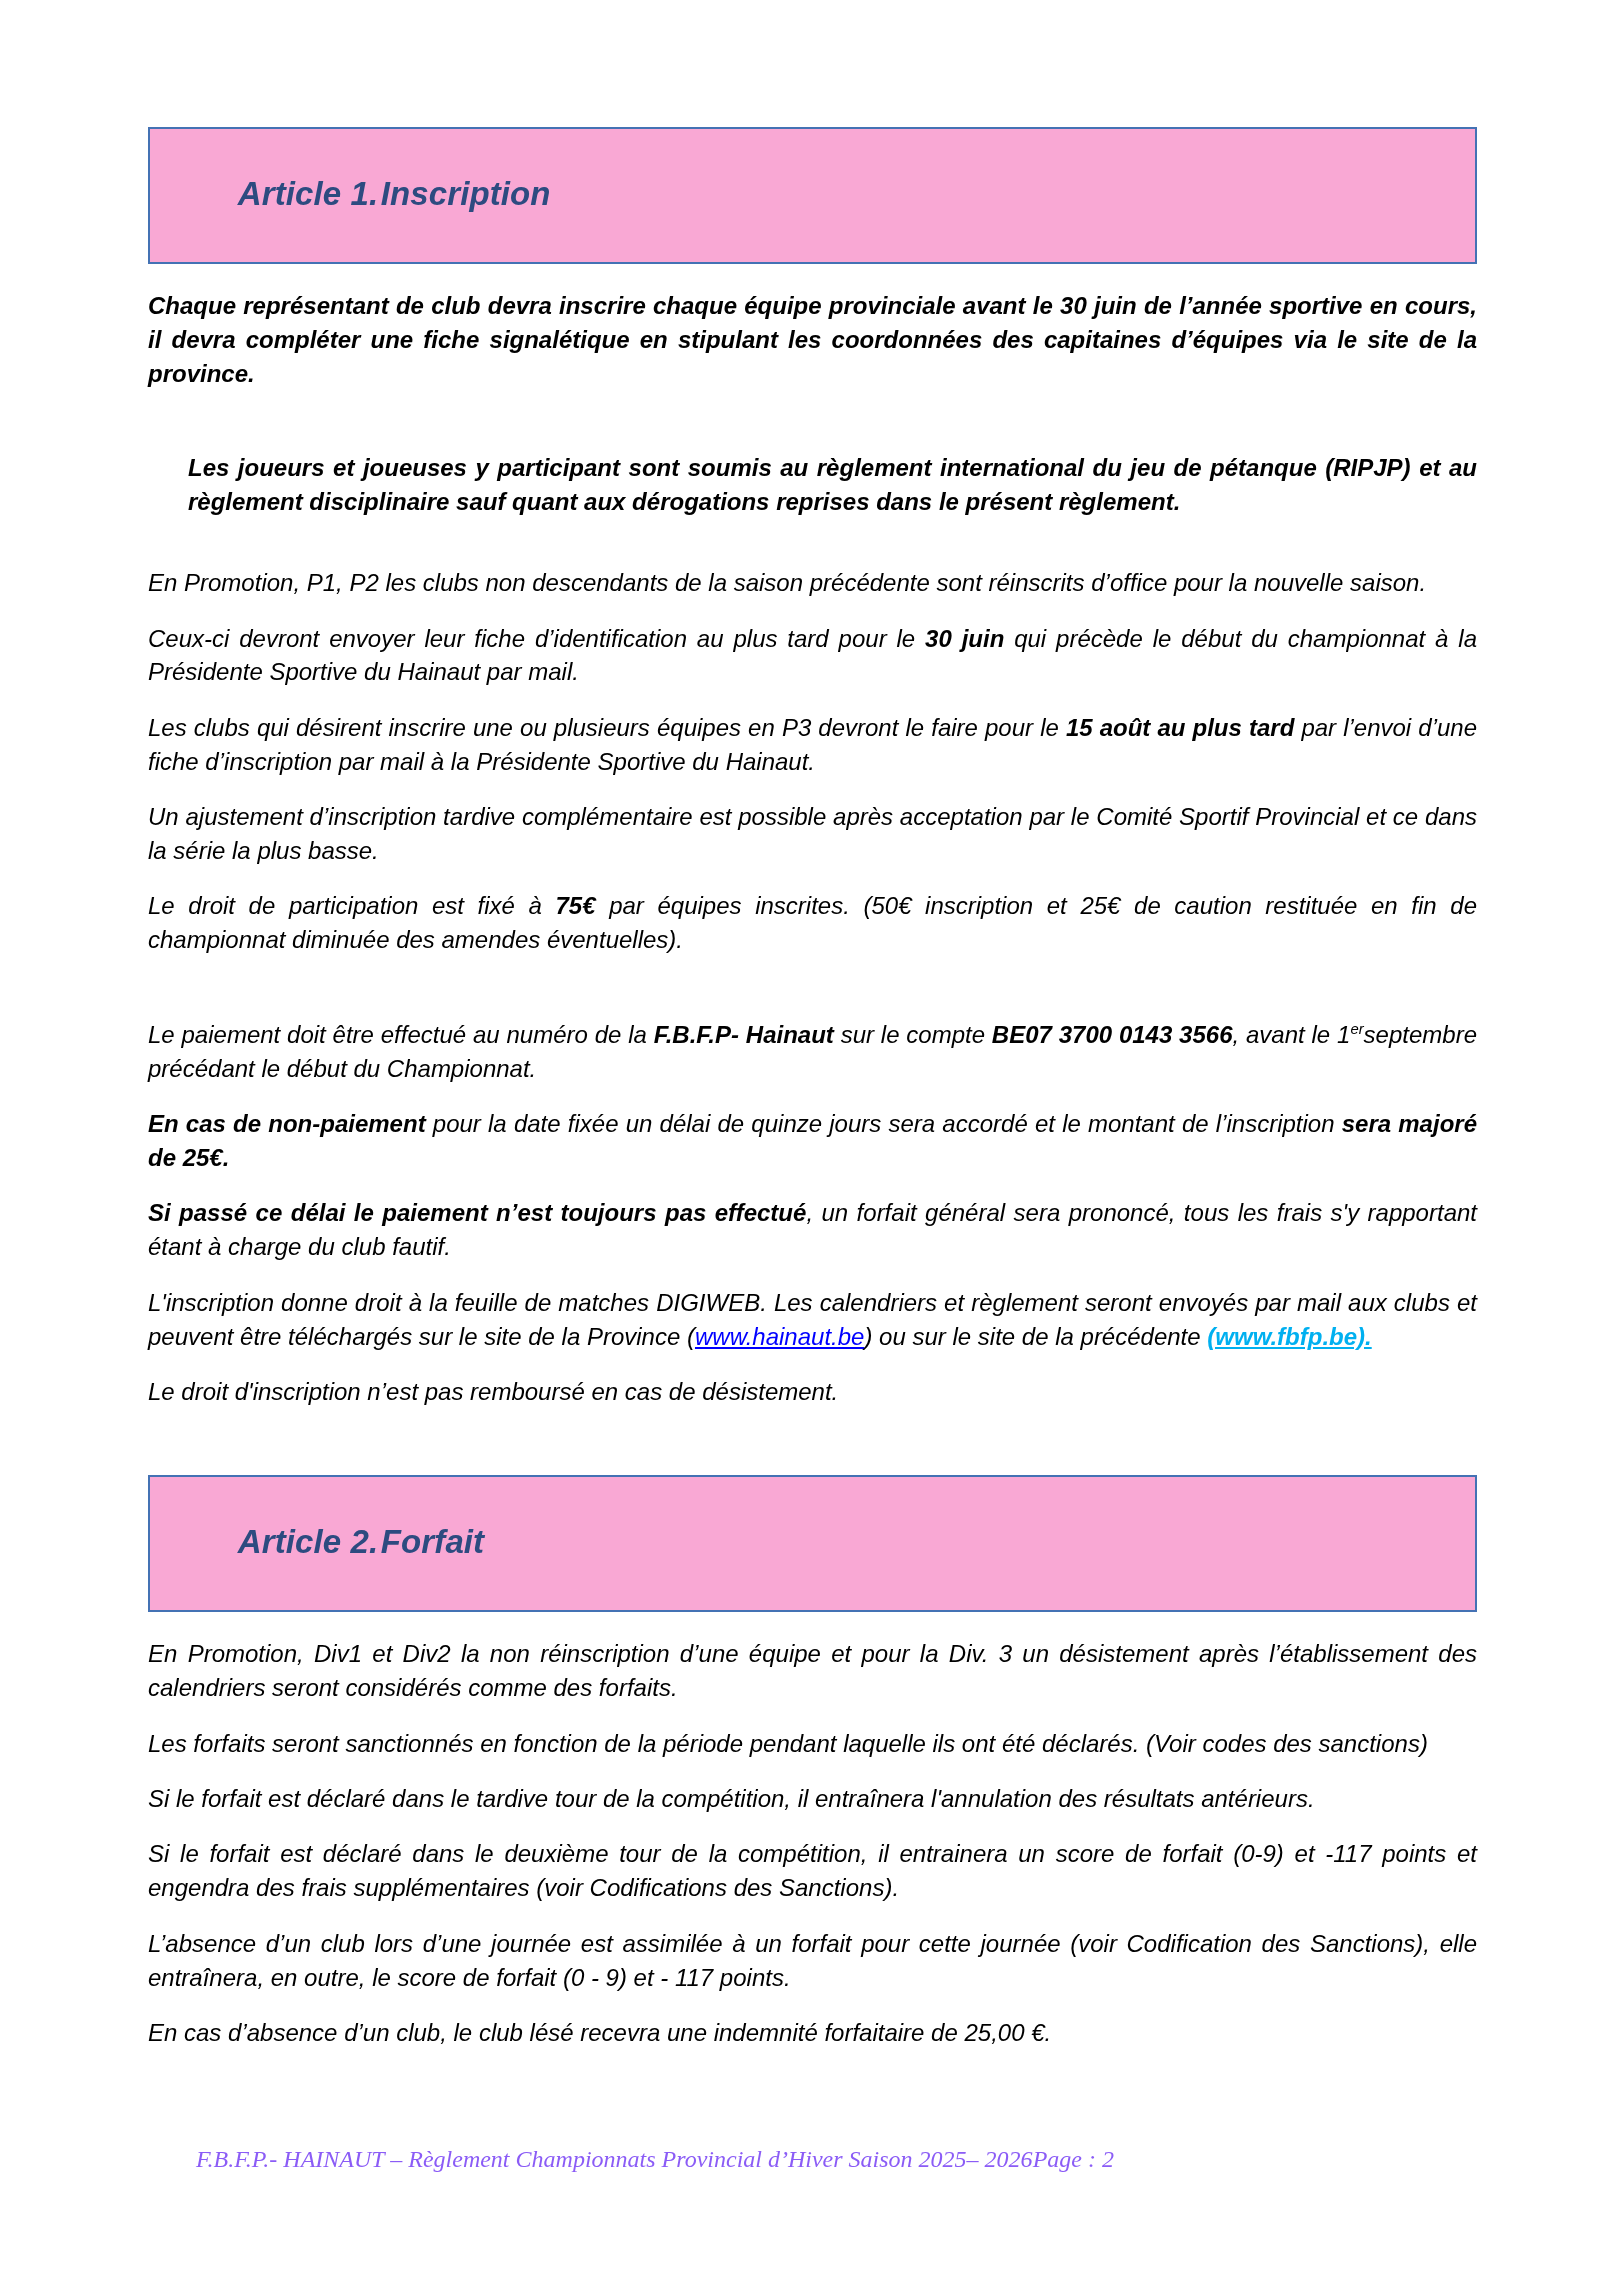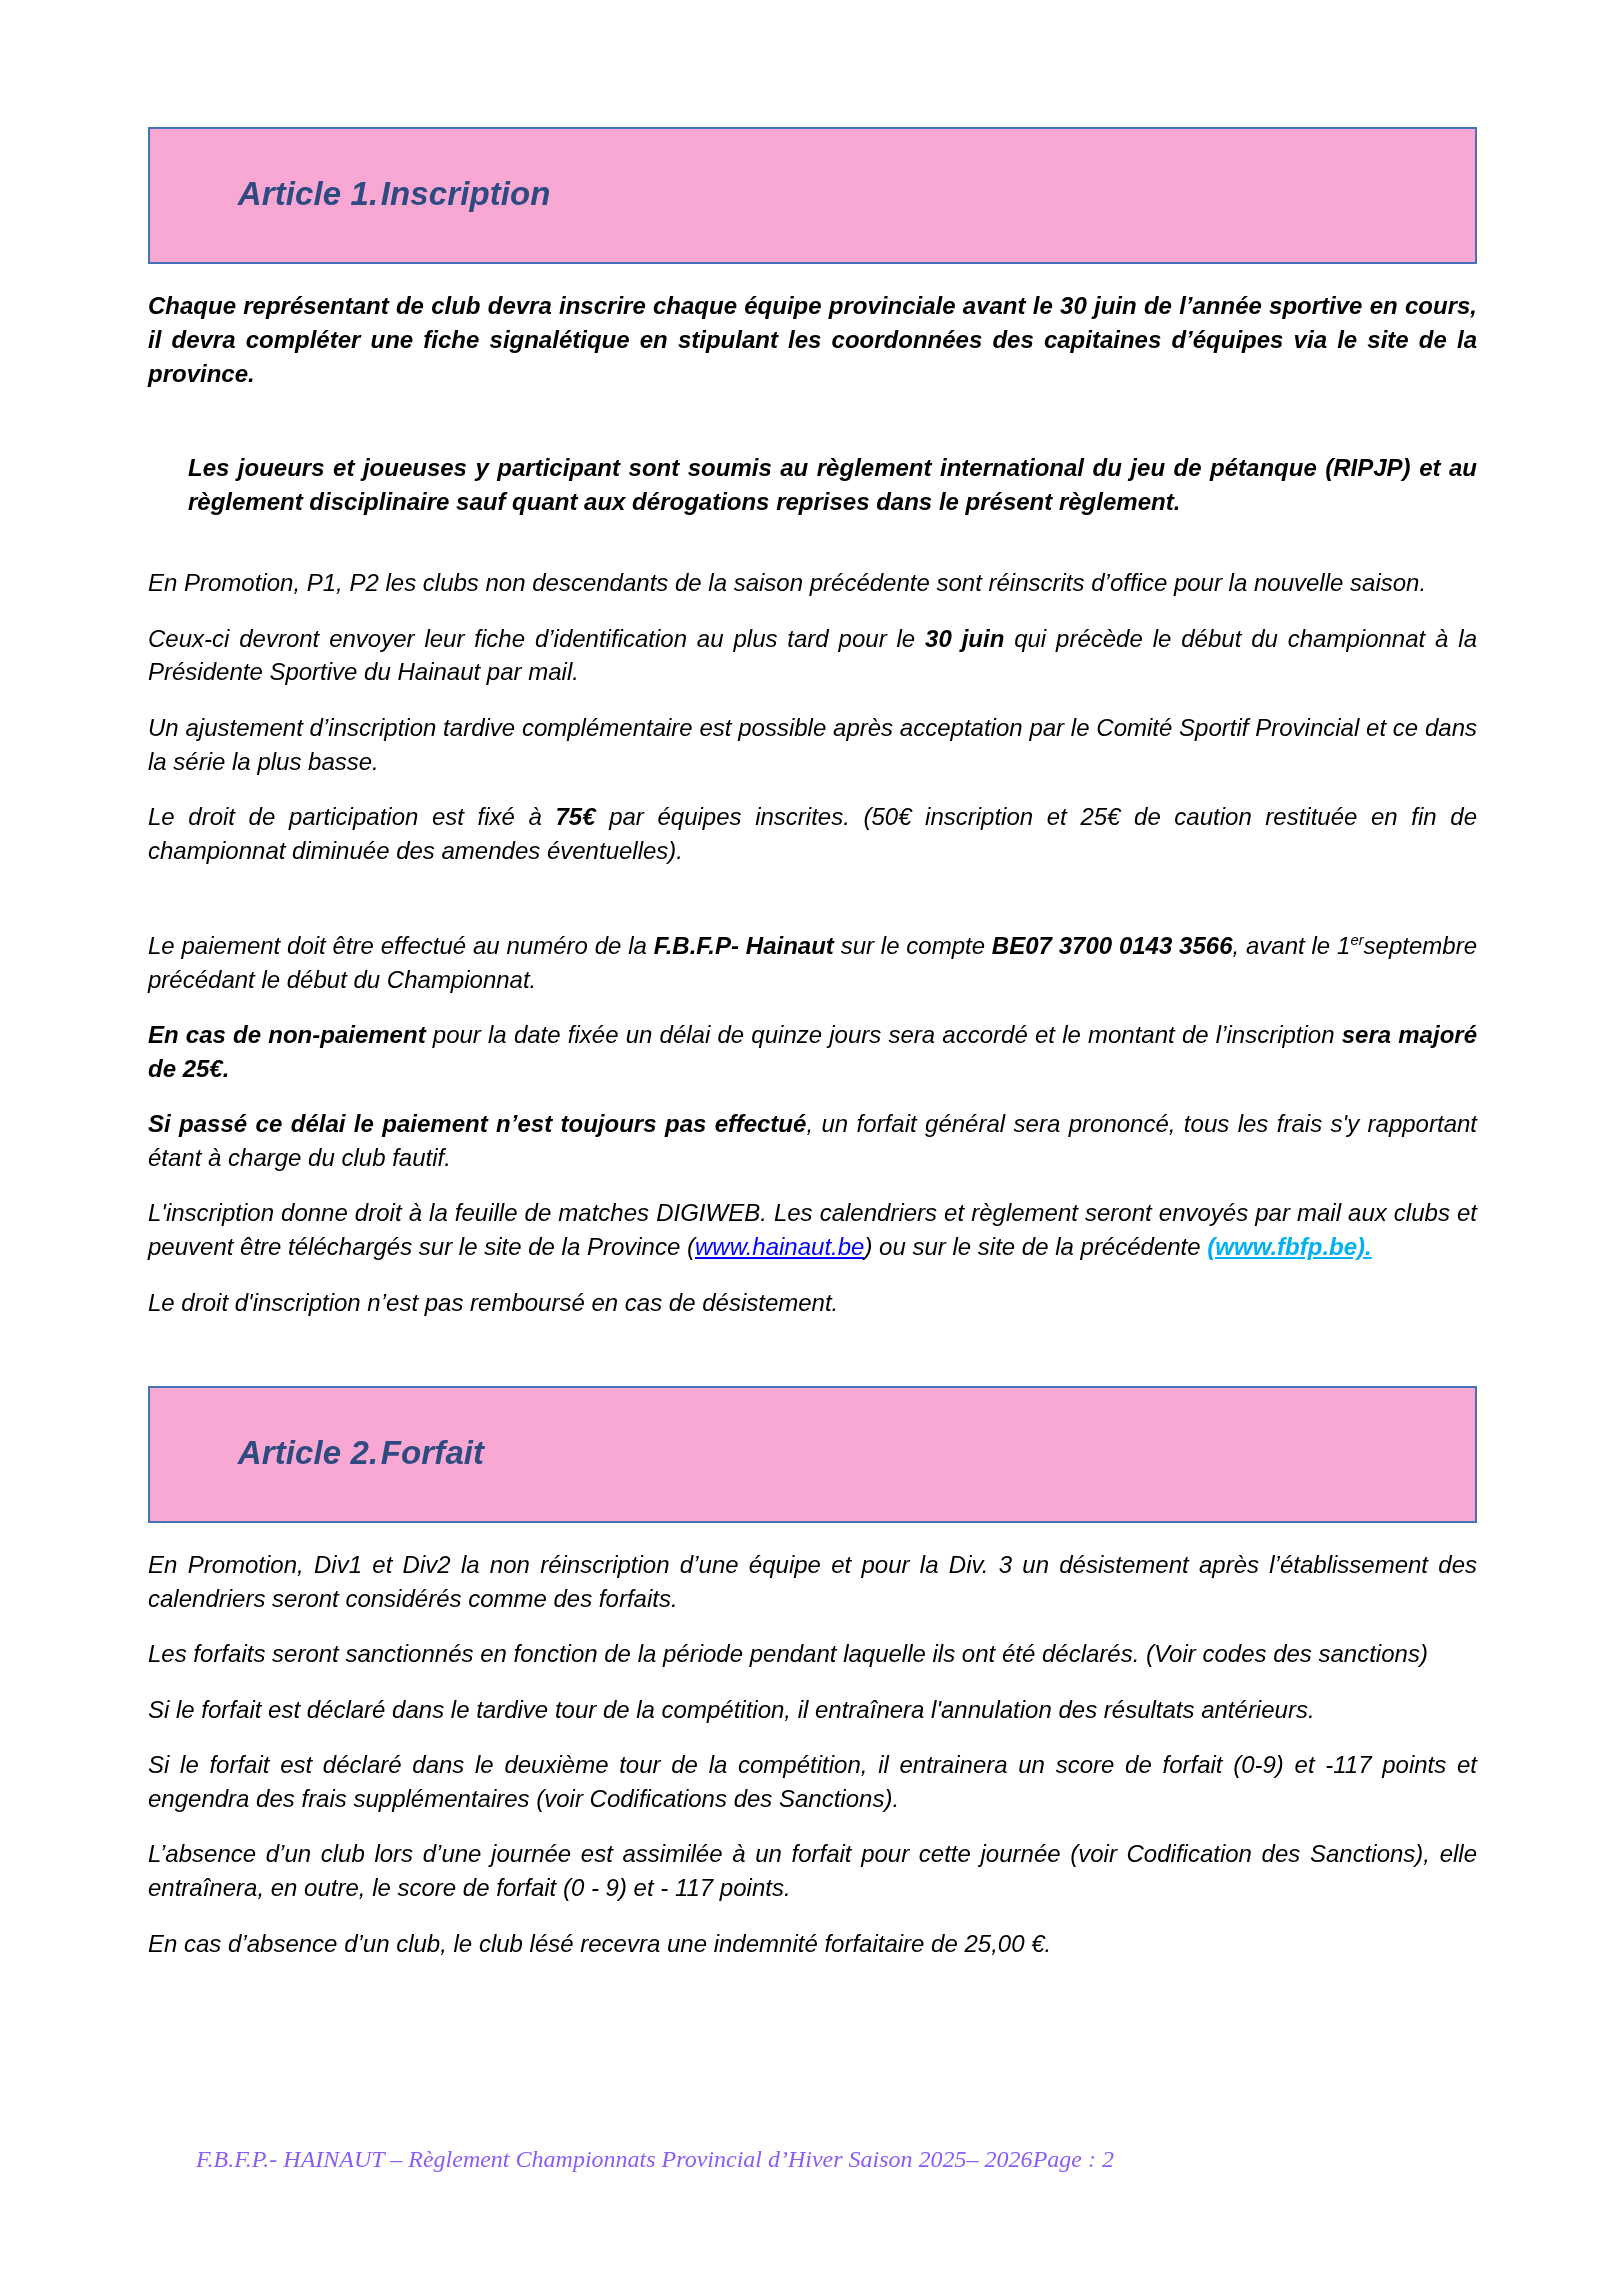"Les clubs qui désirent inscrire" p.para { html: none -> <p><span>Les clubs qui désirent inscrire une ou plusieurs équipes en P3 devront le faire pour le </span><b>15 août au plus tard</b><span> par l’envoi d’une fiche d’inscription par mail à la Présidente Sportive du Hainaut.</span></p> }
